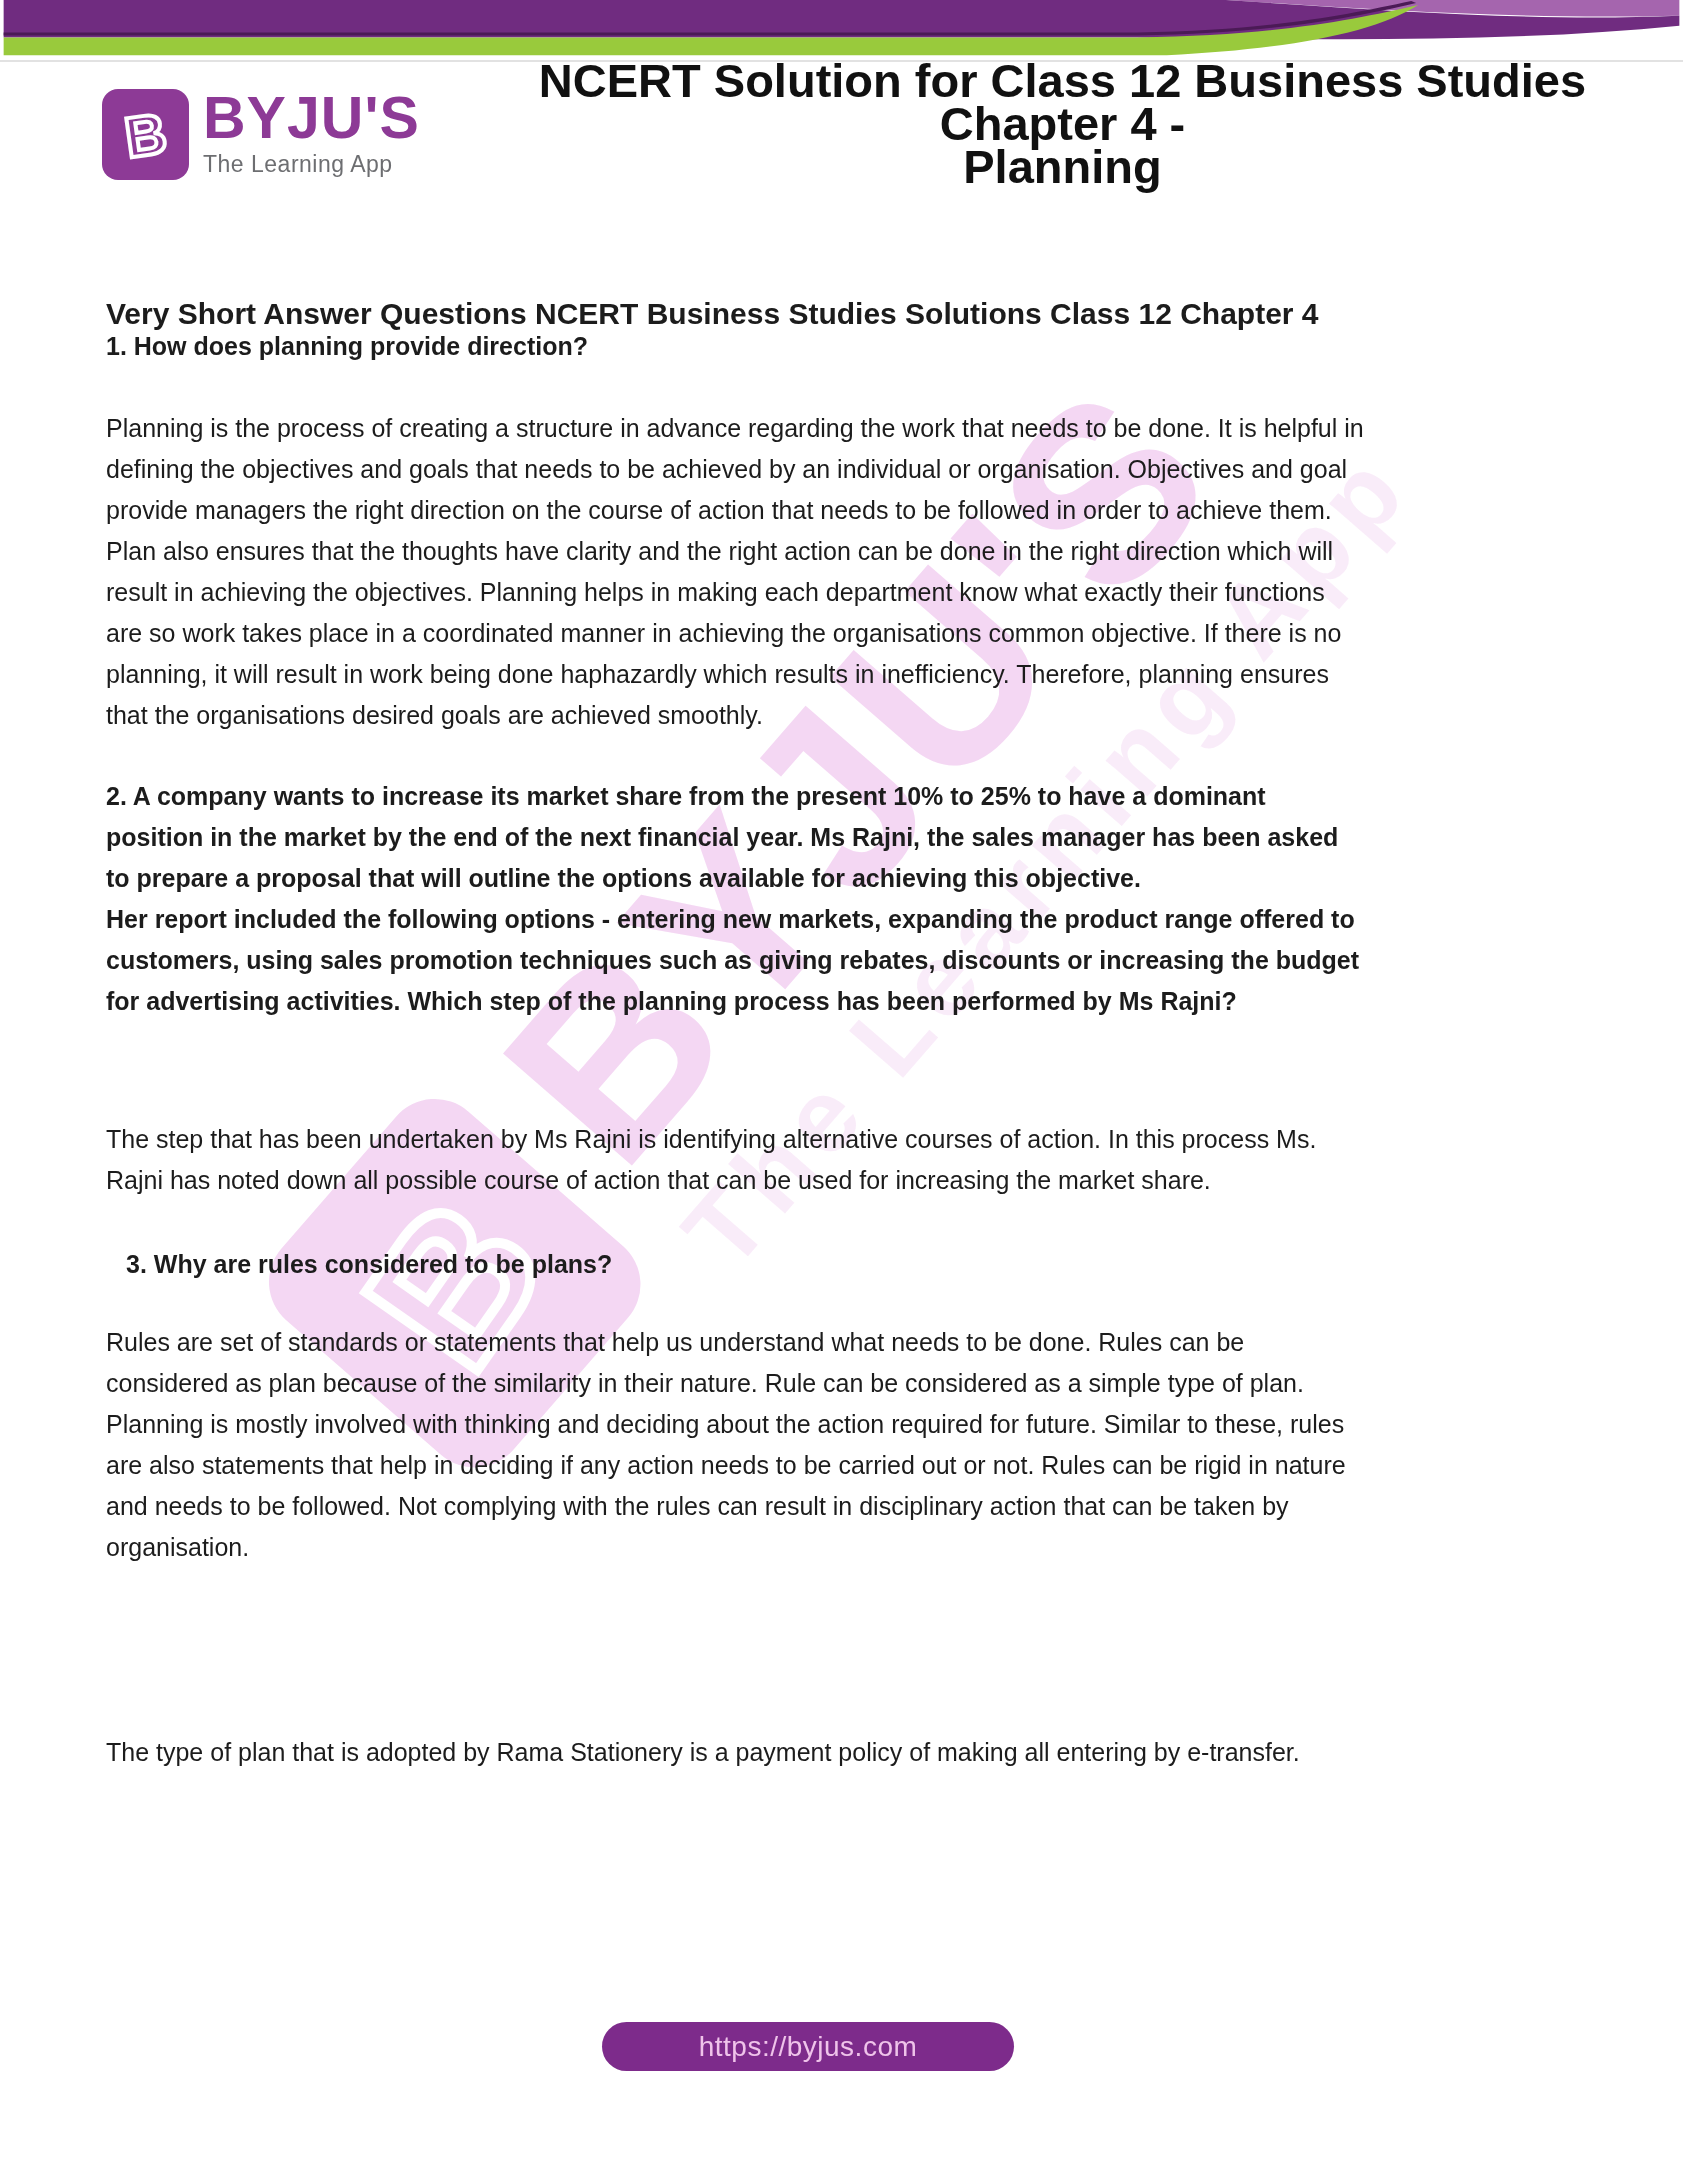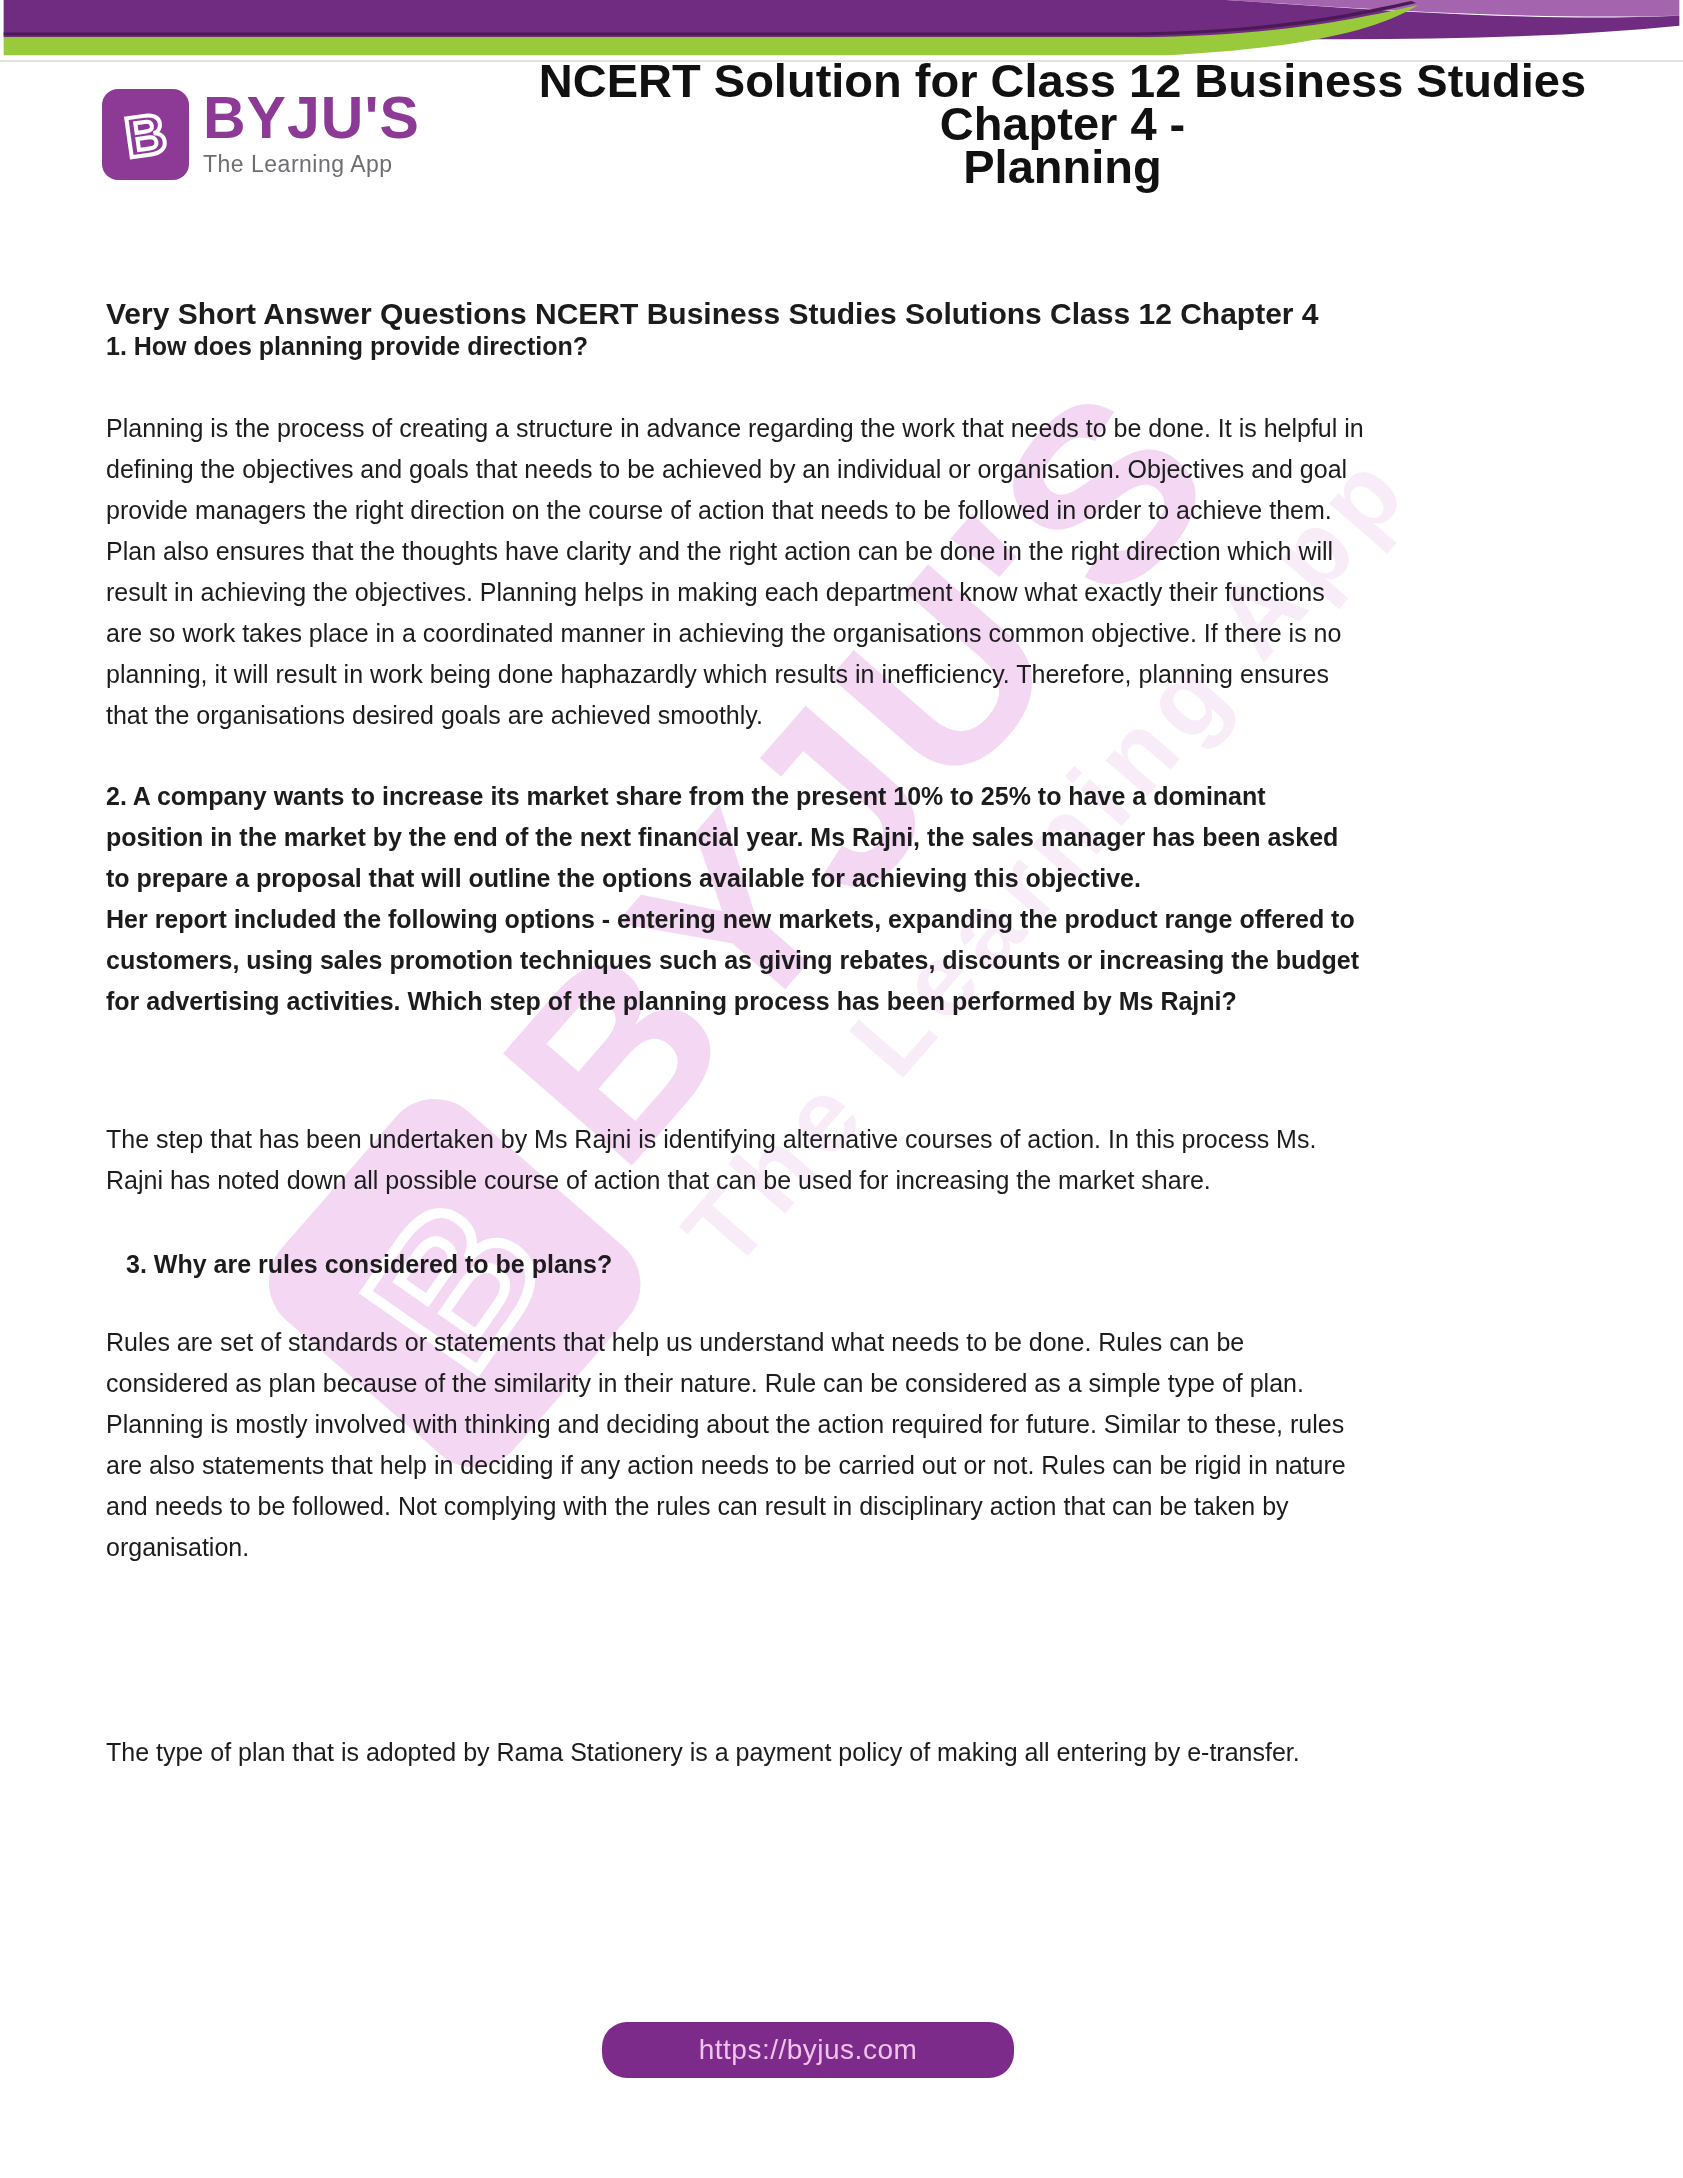"https://byjus.com" .footer-pill { height: 56px -> 49px }
